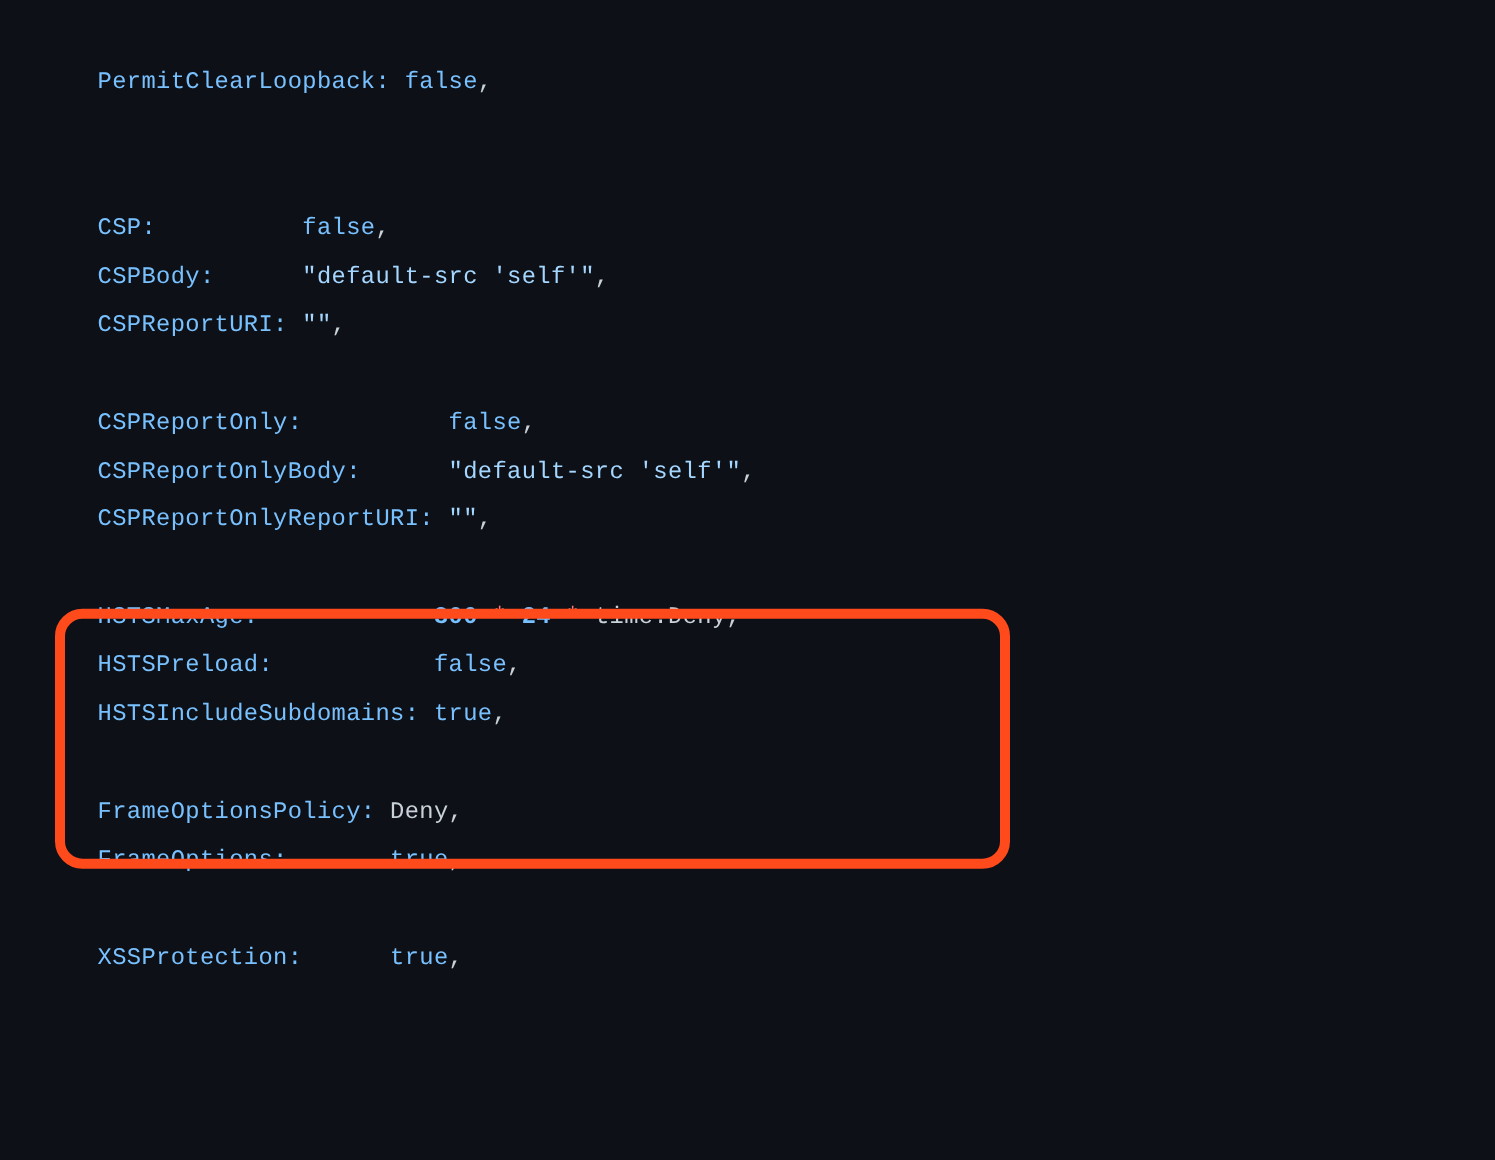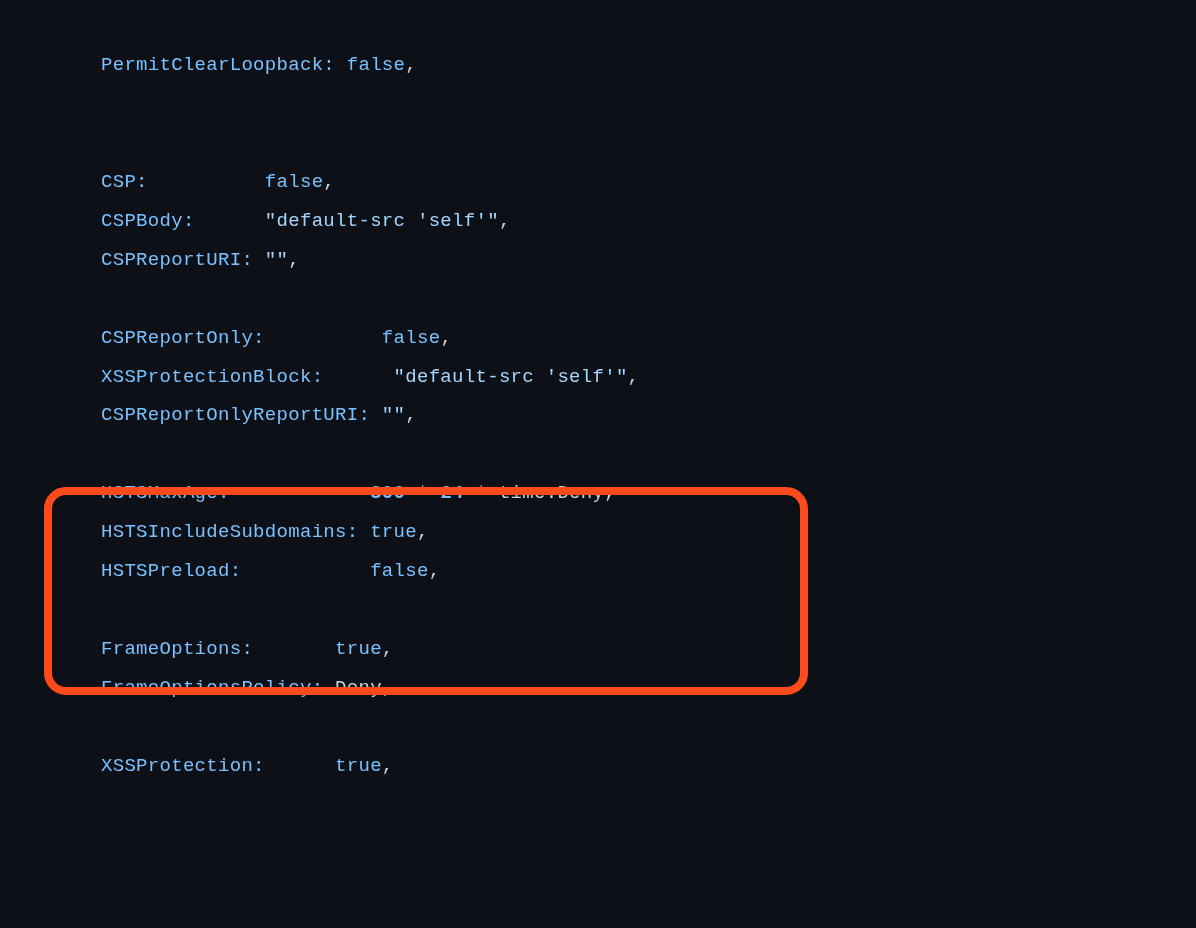"PermitClearLoopback: false," .code-line { margin-left: 23px -> none }
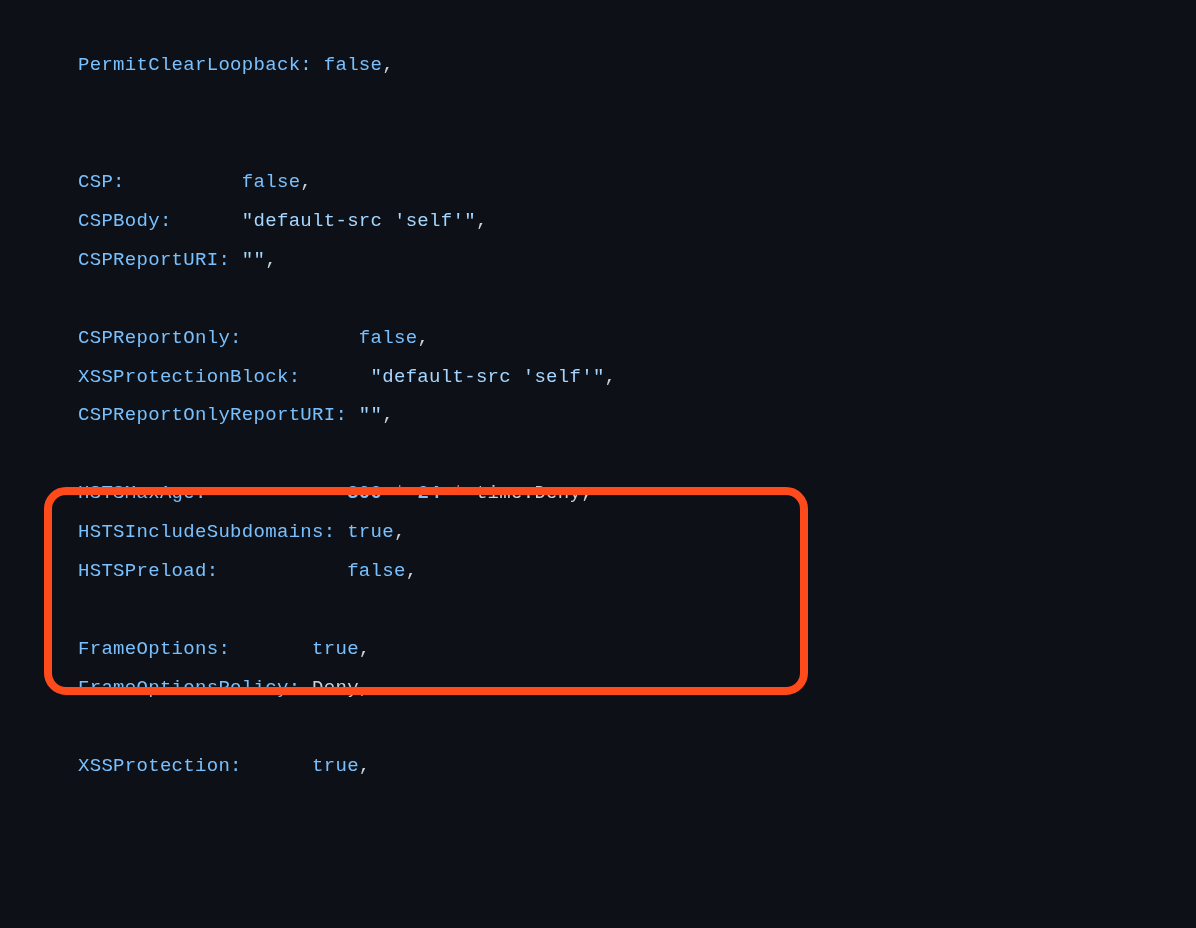"XSSProtectionBlock:" span.key { text: XSSProtectionBlock -> CSPReportOnlyBody }
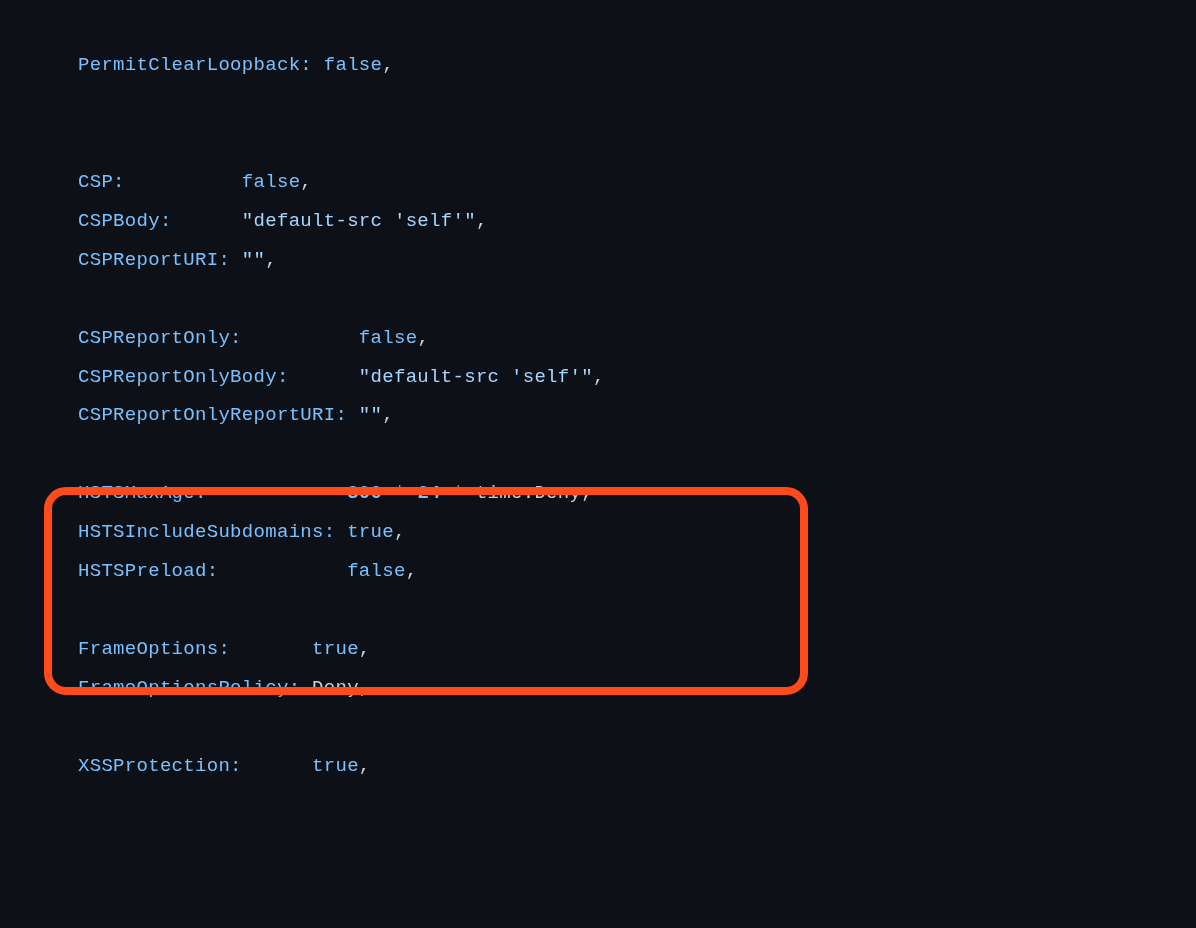"HSTSIncludeSubdomains: true," div.code-line { order: before "HSTSPreload: false," -> after "HSTSPreload: false," }
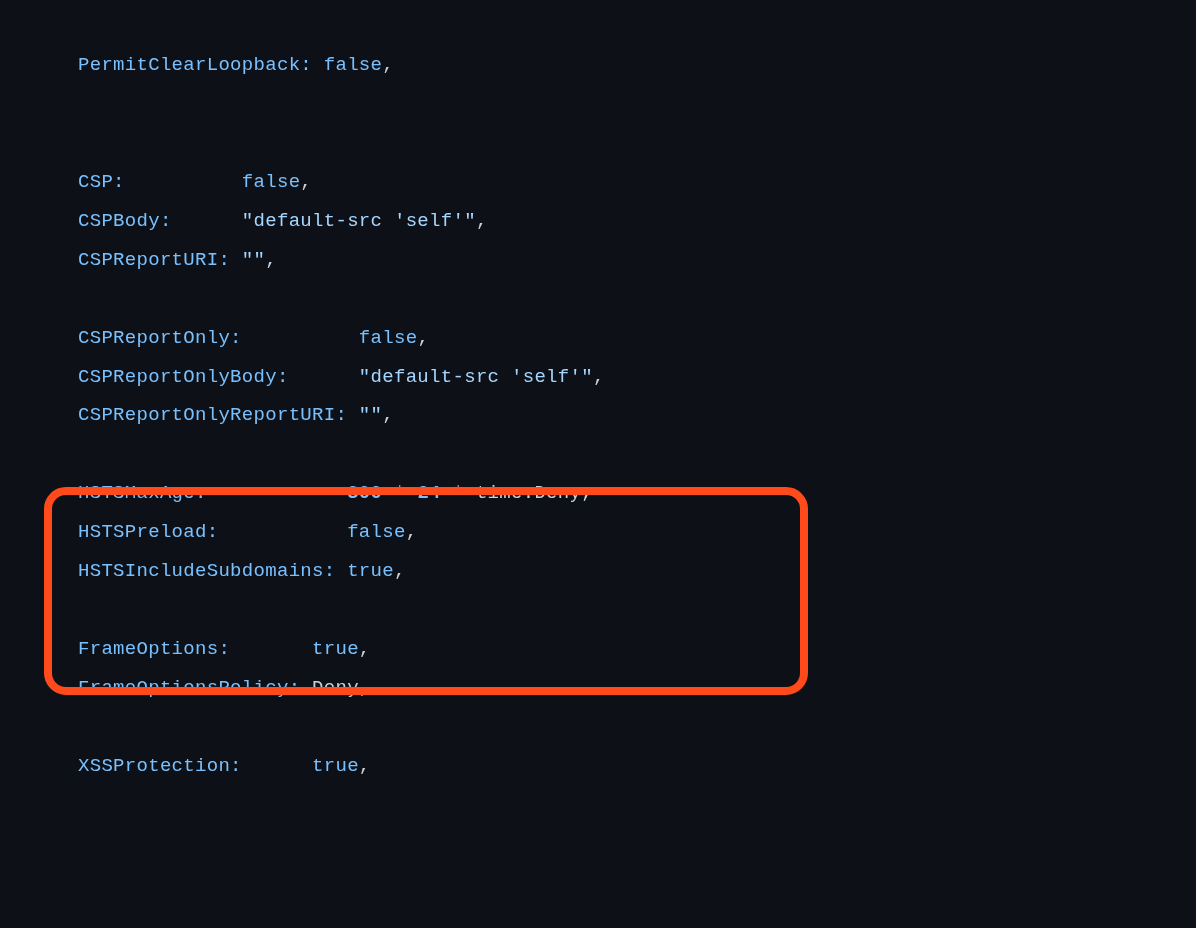"FrameOptions: true," div.code-line { order: before "FrameOptionsPolicy: Deny," -> after "FrameOptionsPolicy: Deny," }
